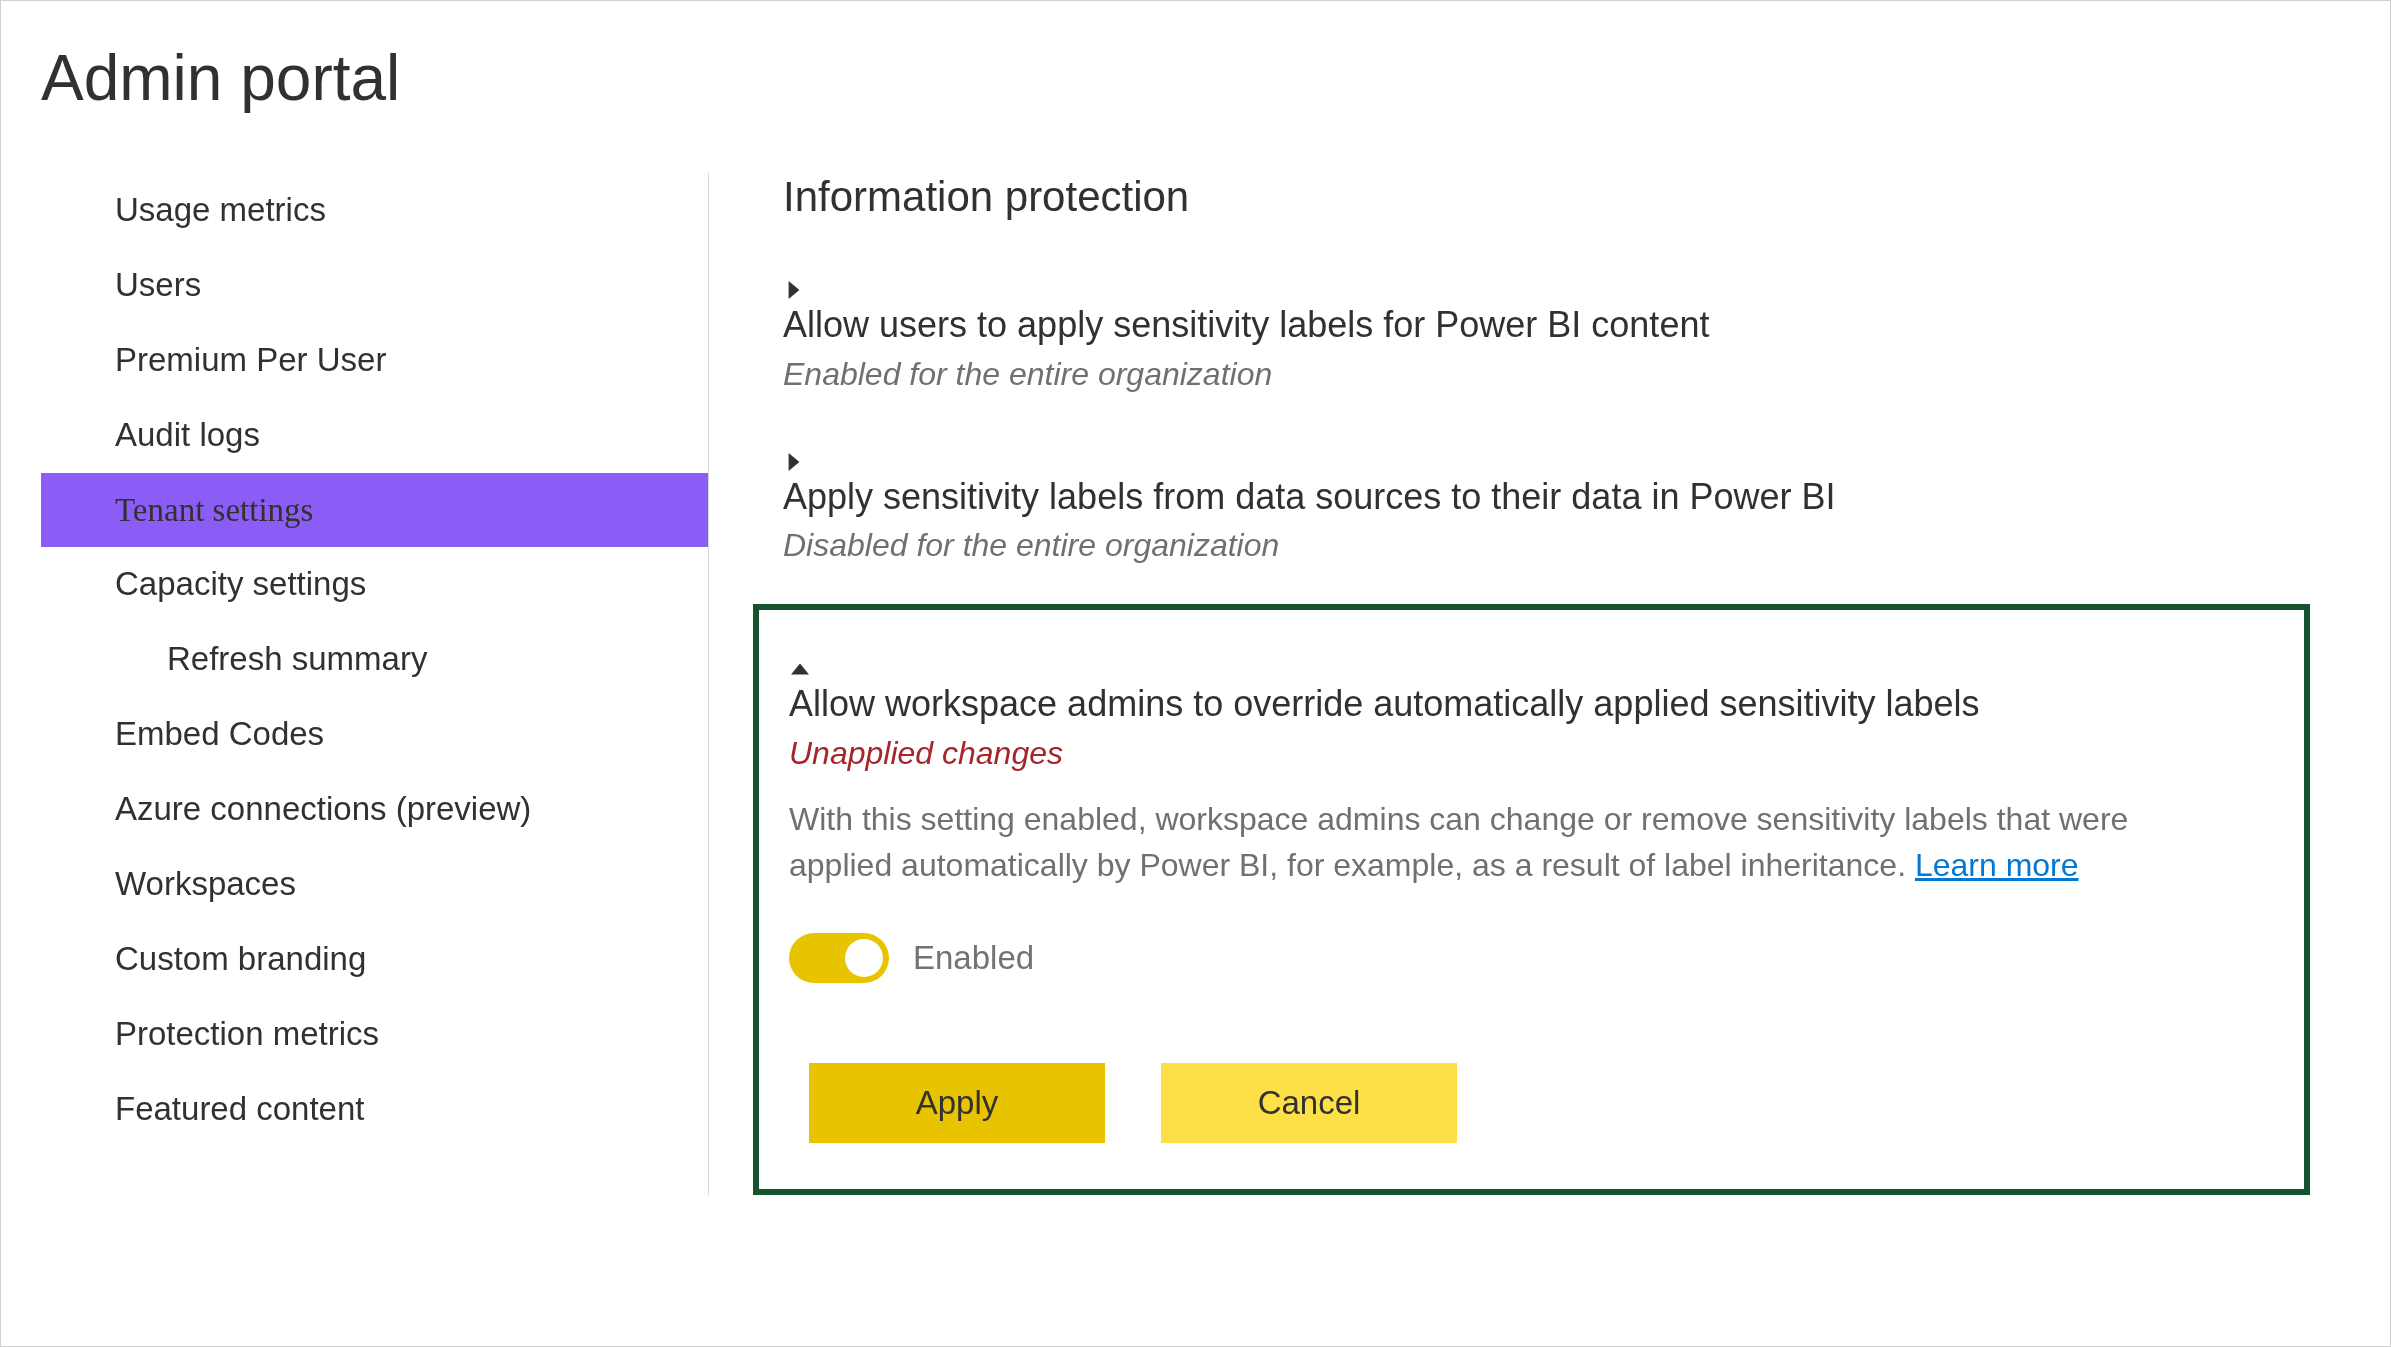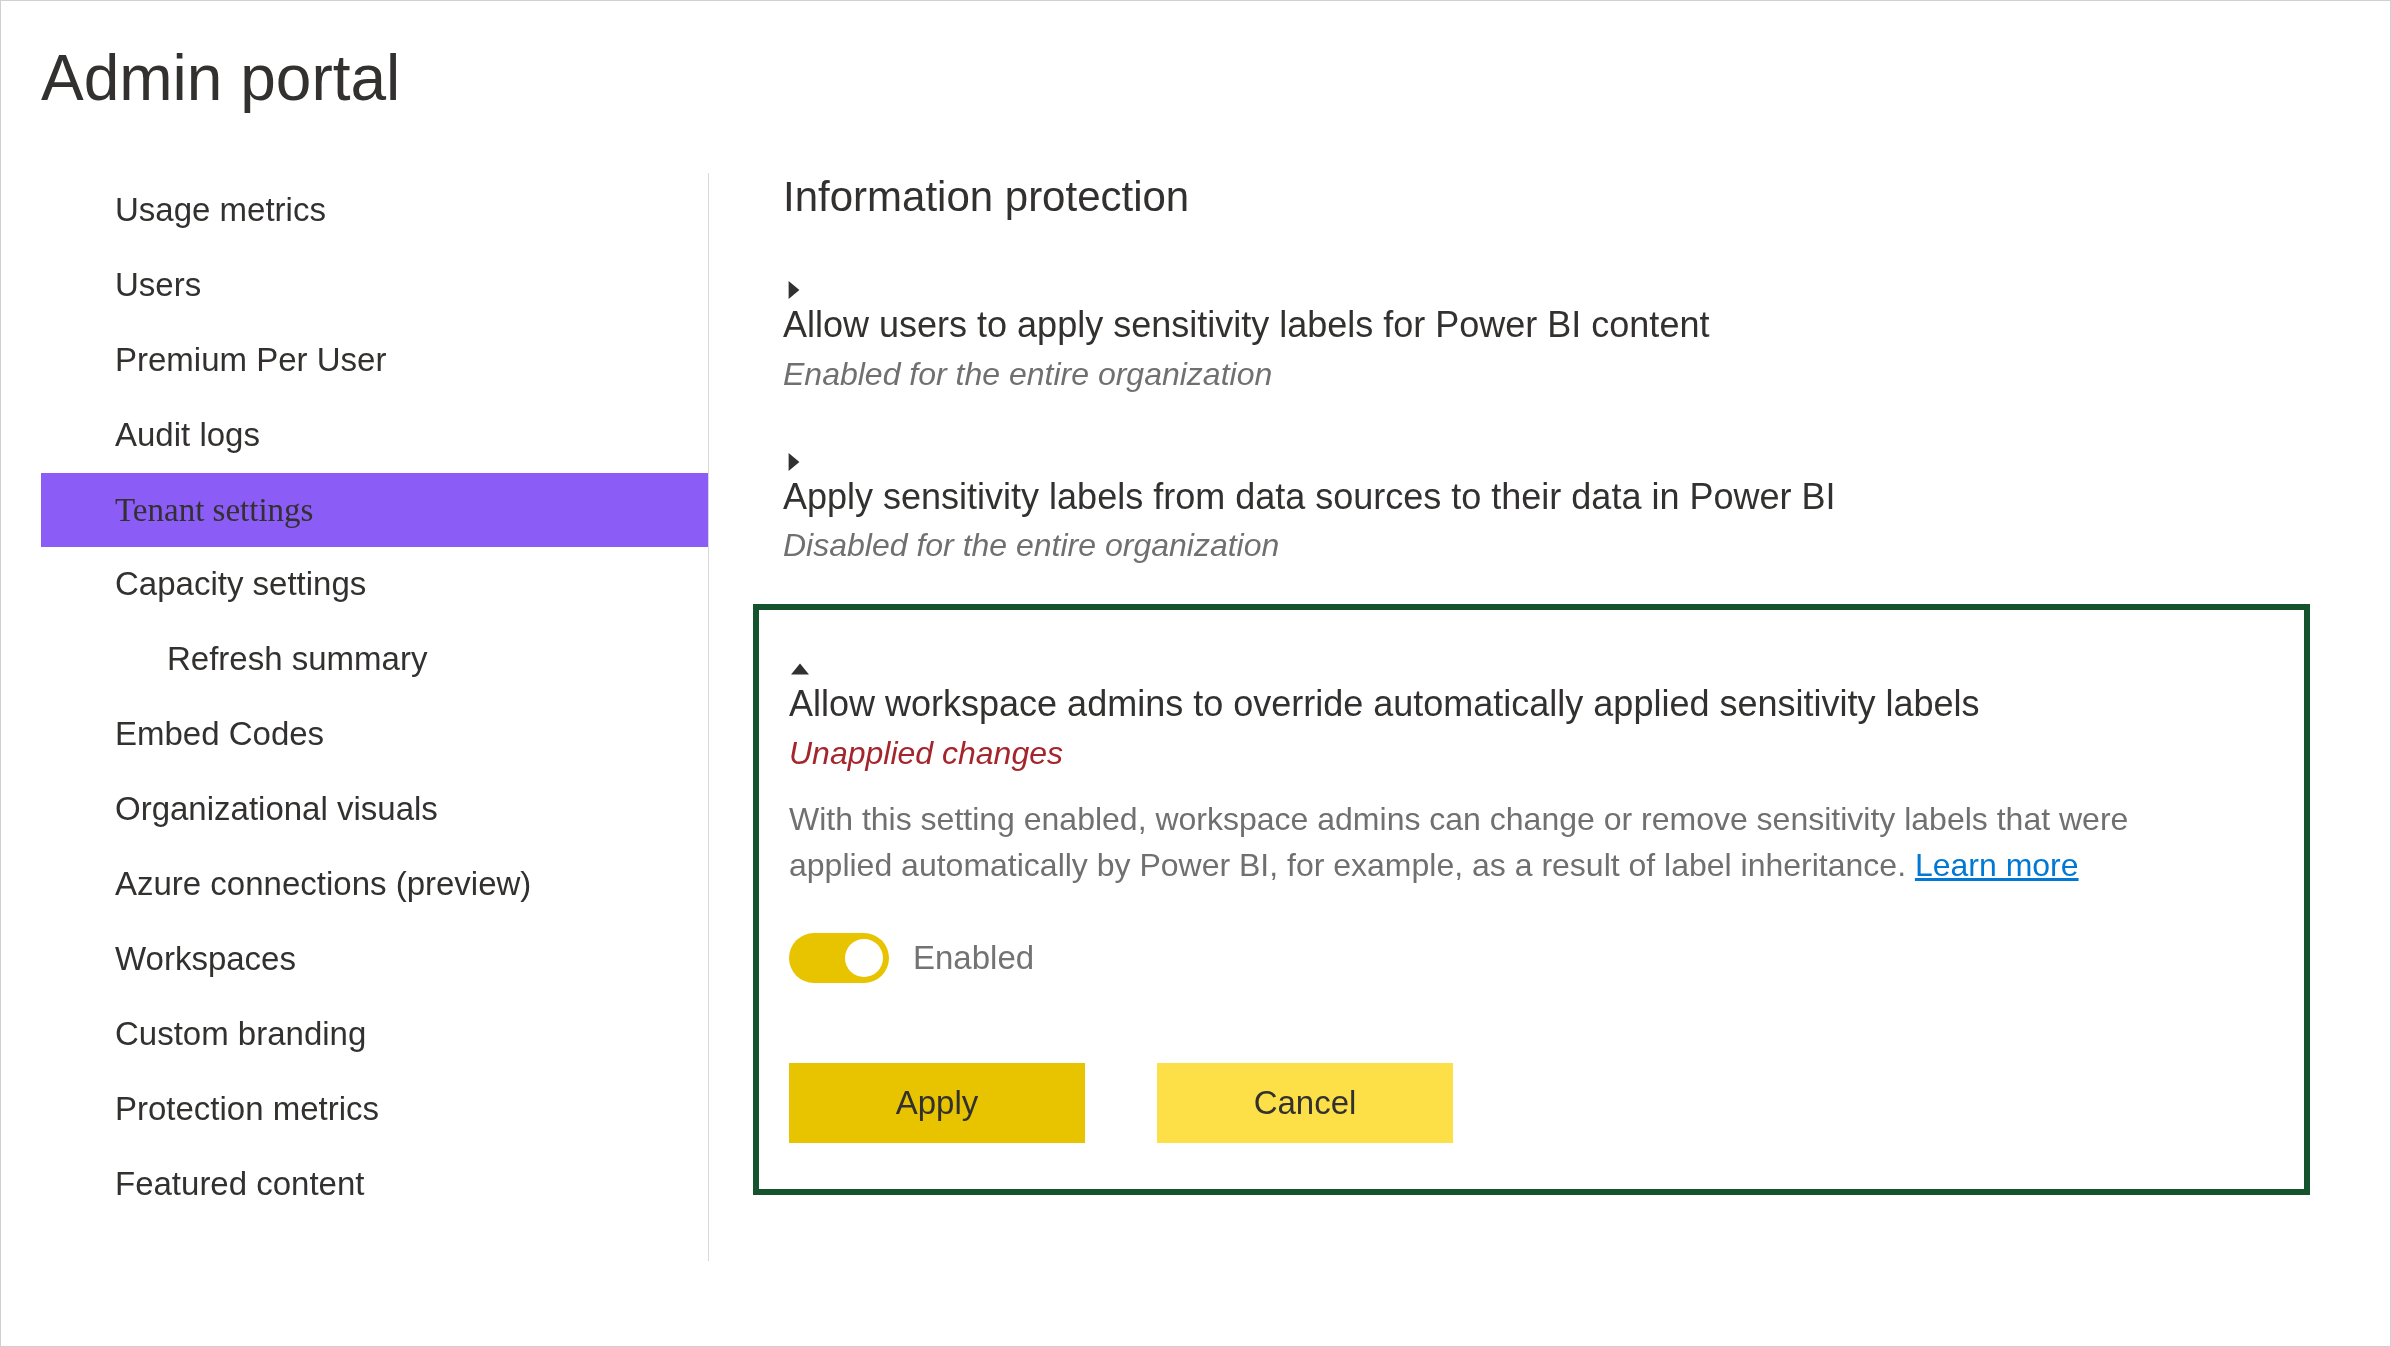"Organizational visuals" div.sidebar-item { html: <div>Organizational visuals</div> -> none }
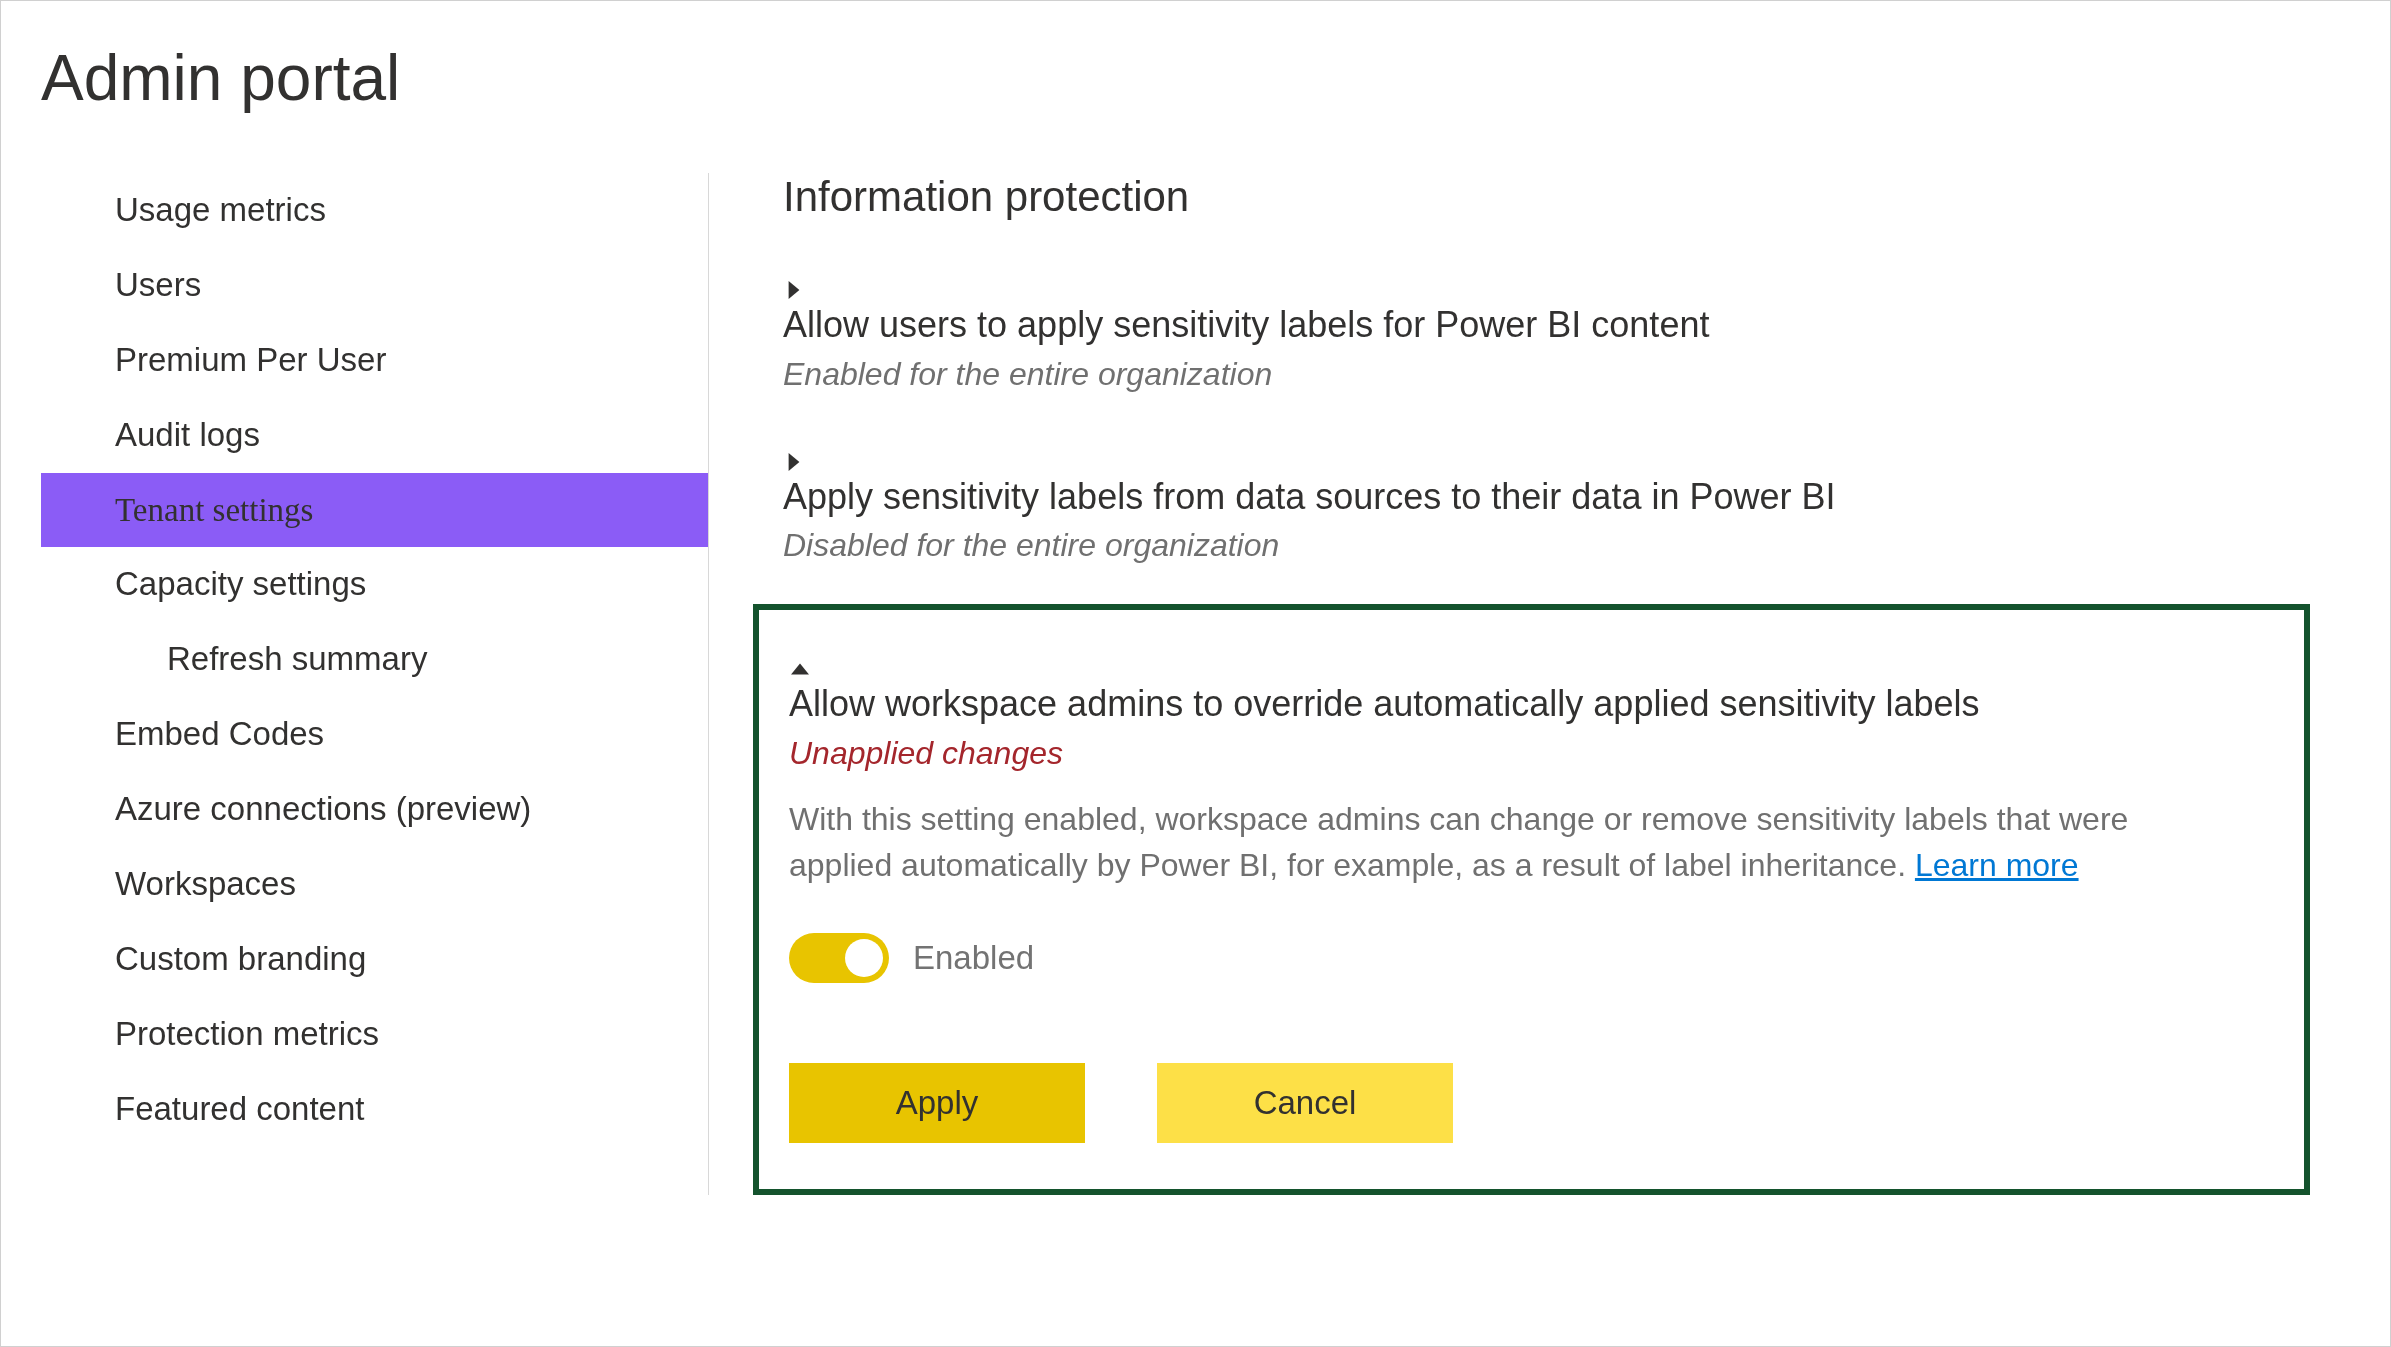"Apply" .button-row { gap: 72px -> 56px; margin-left: none -> 20px }
